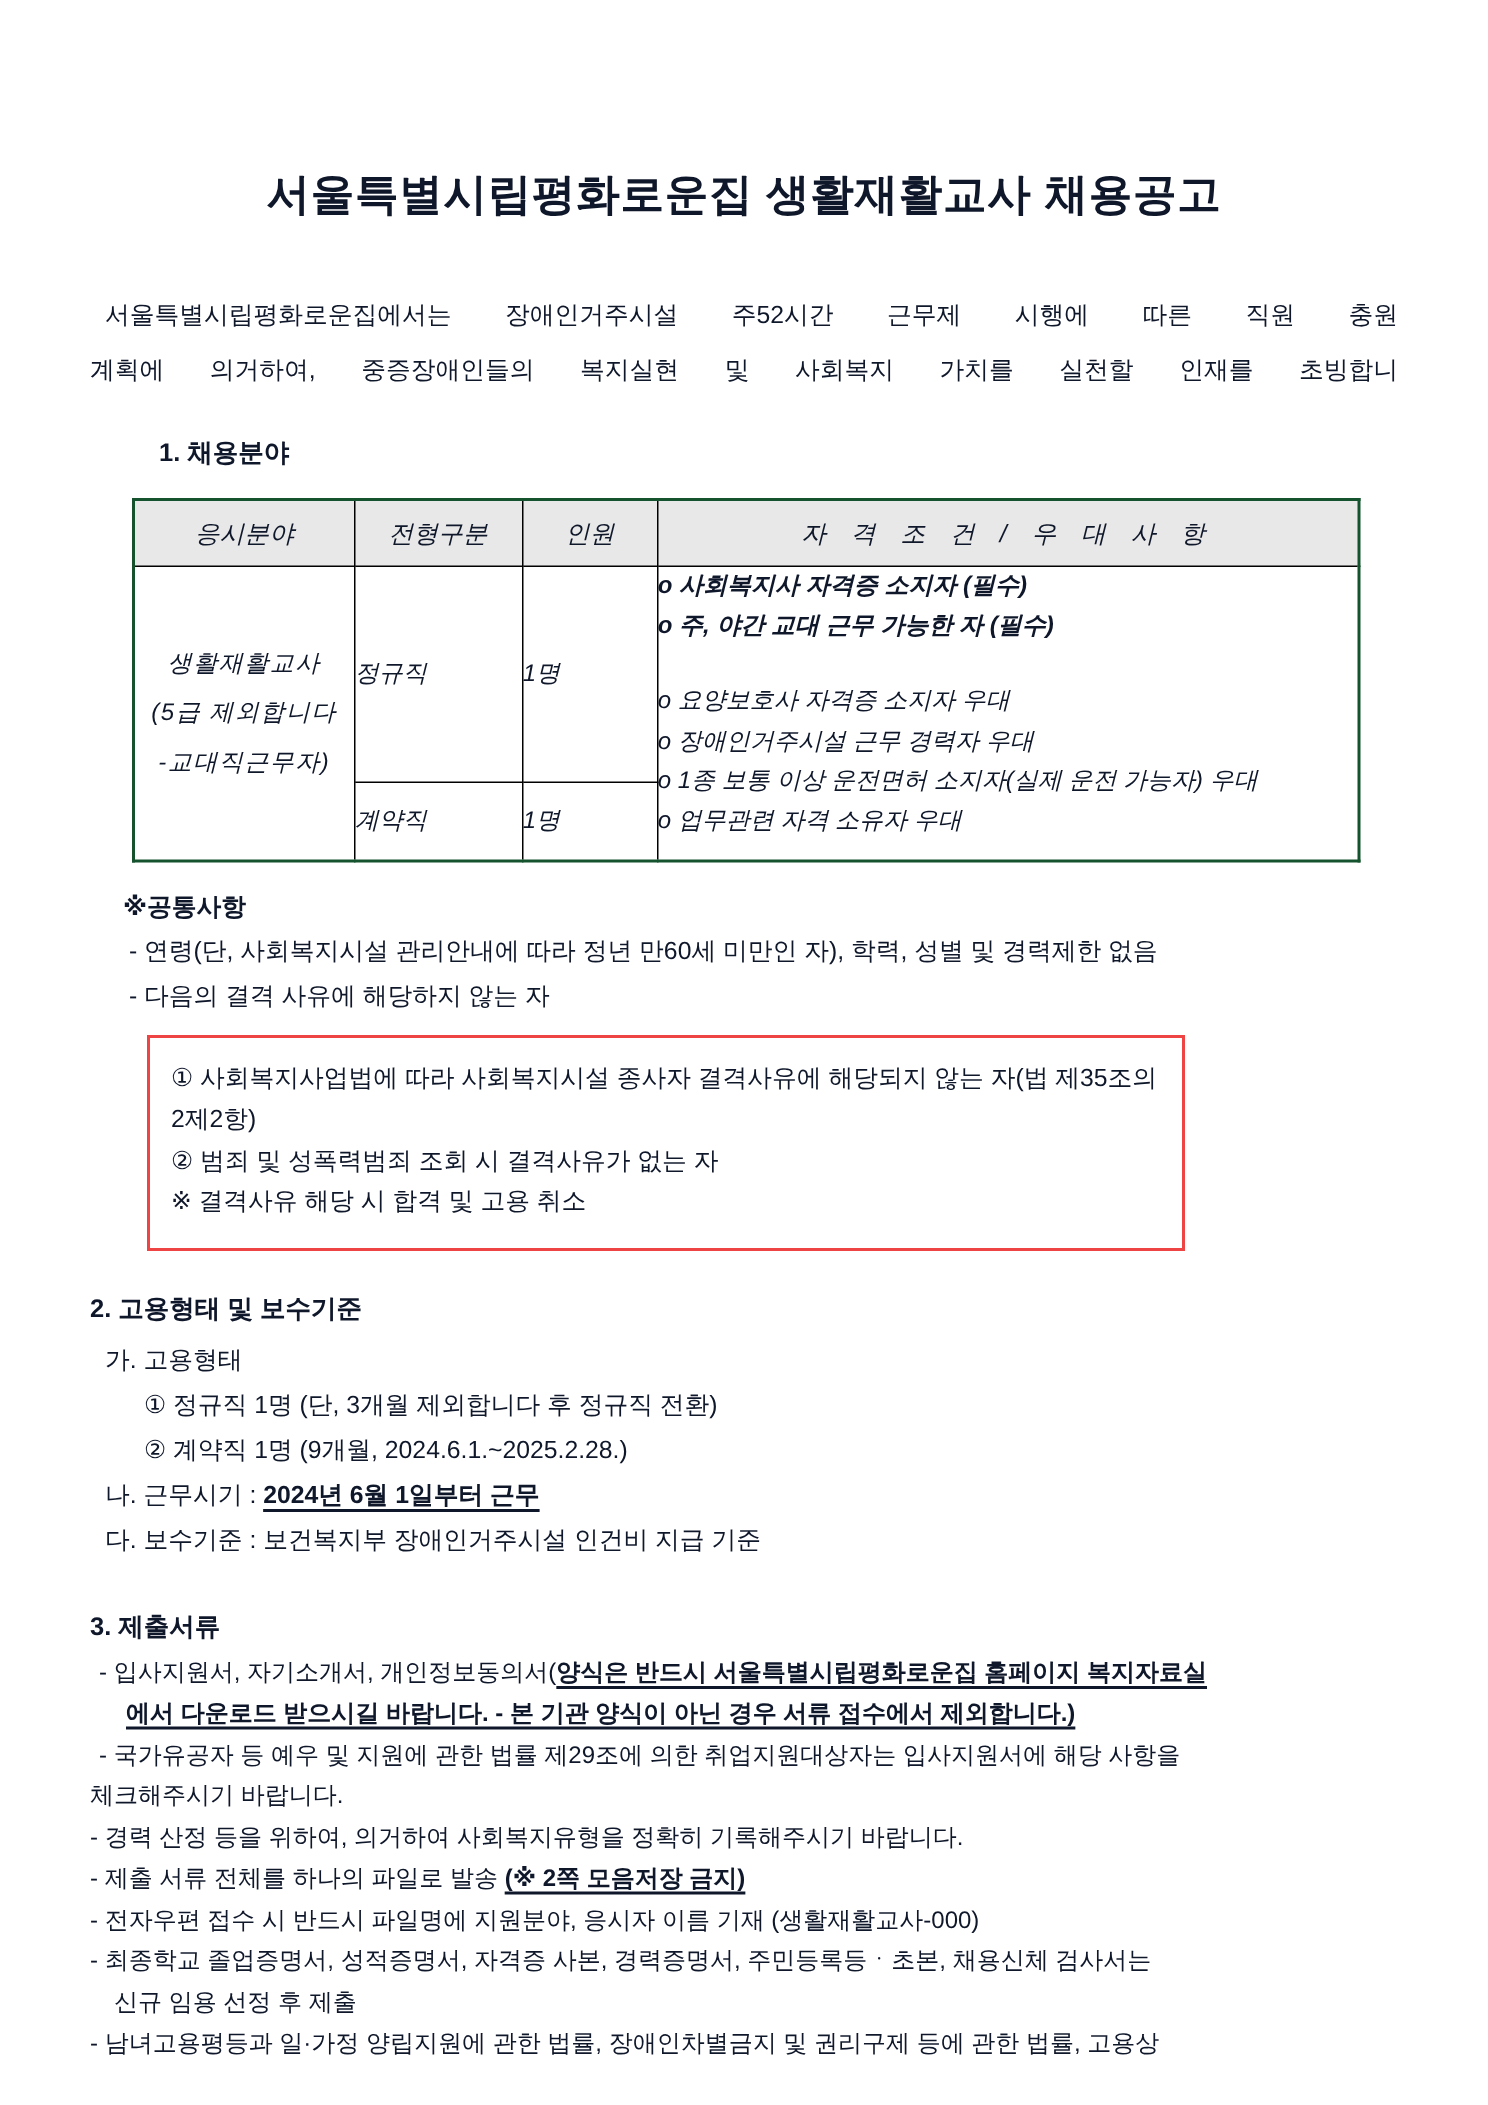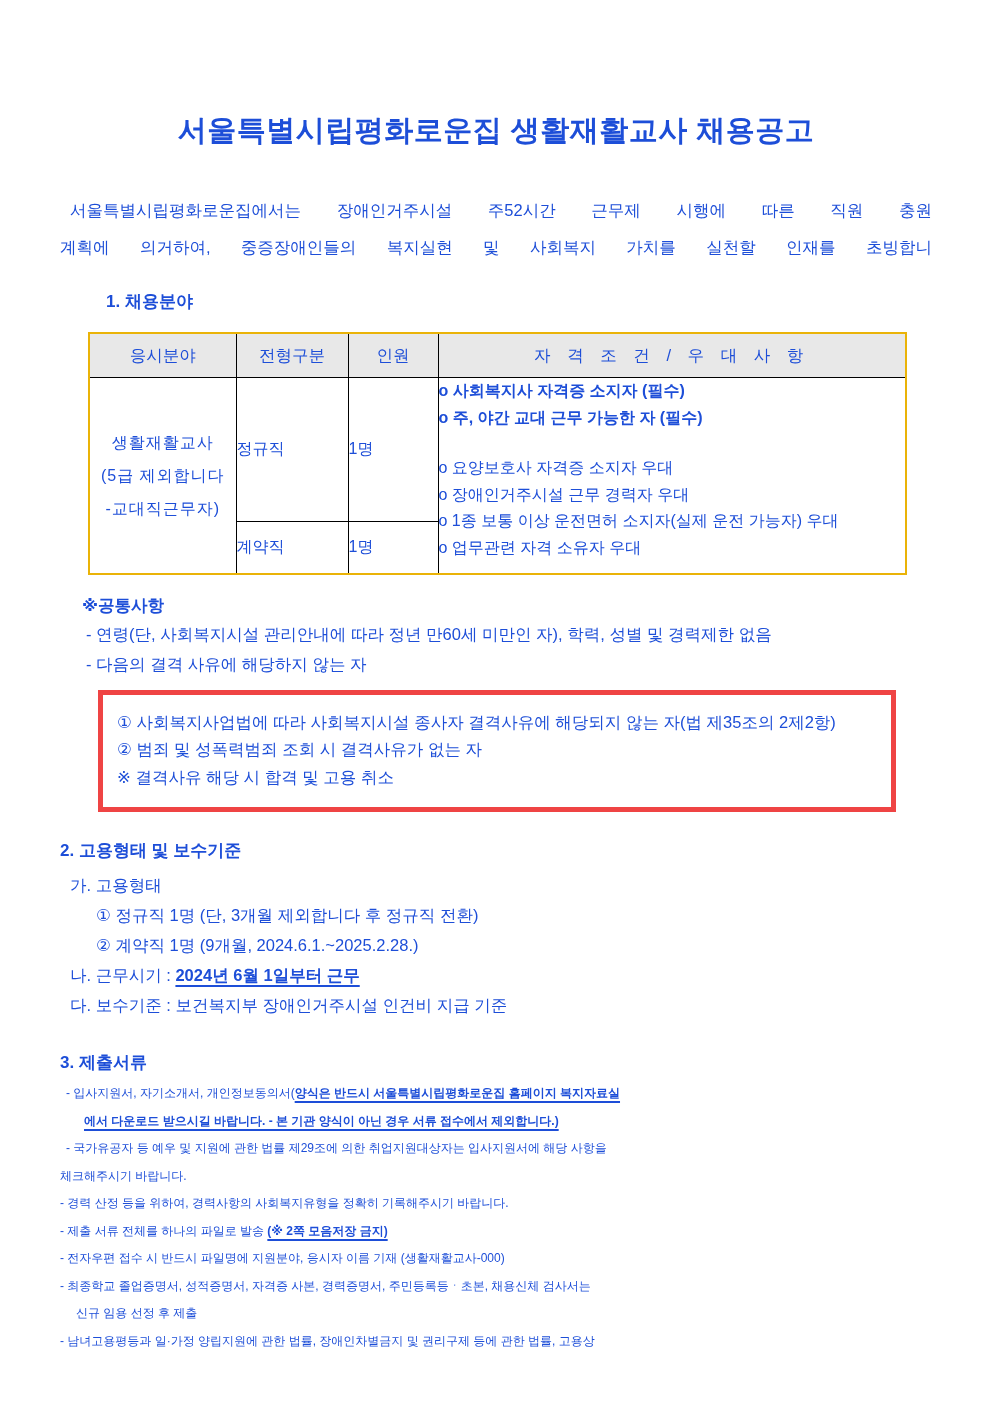"서울특별시립평화로운집 생활재활교사 채용공고" .page { color: #1d4ed8 -> #0f172a }
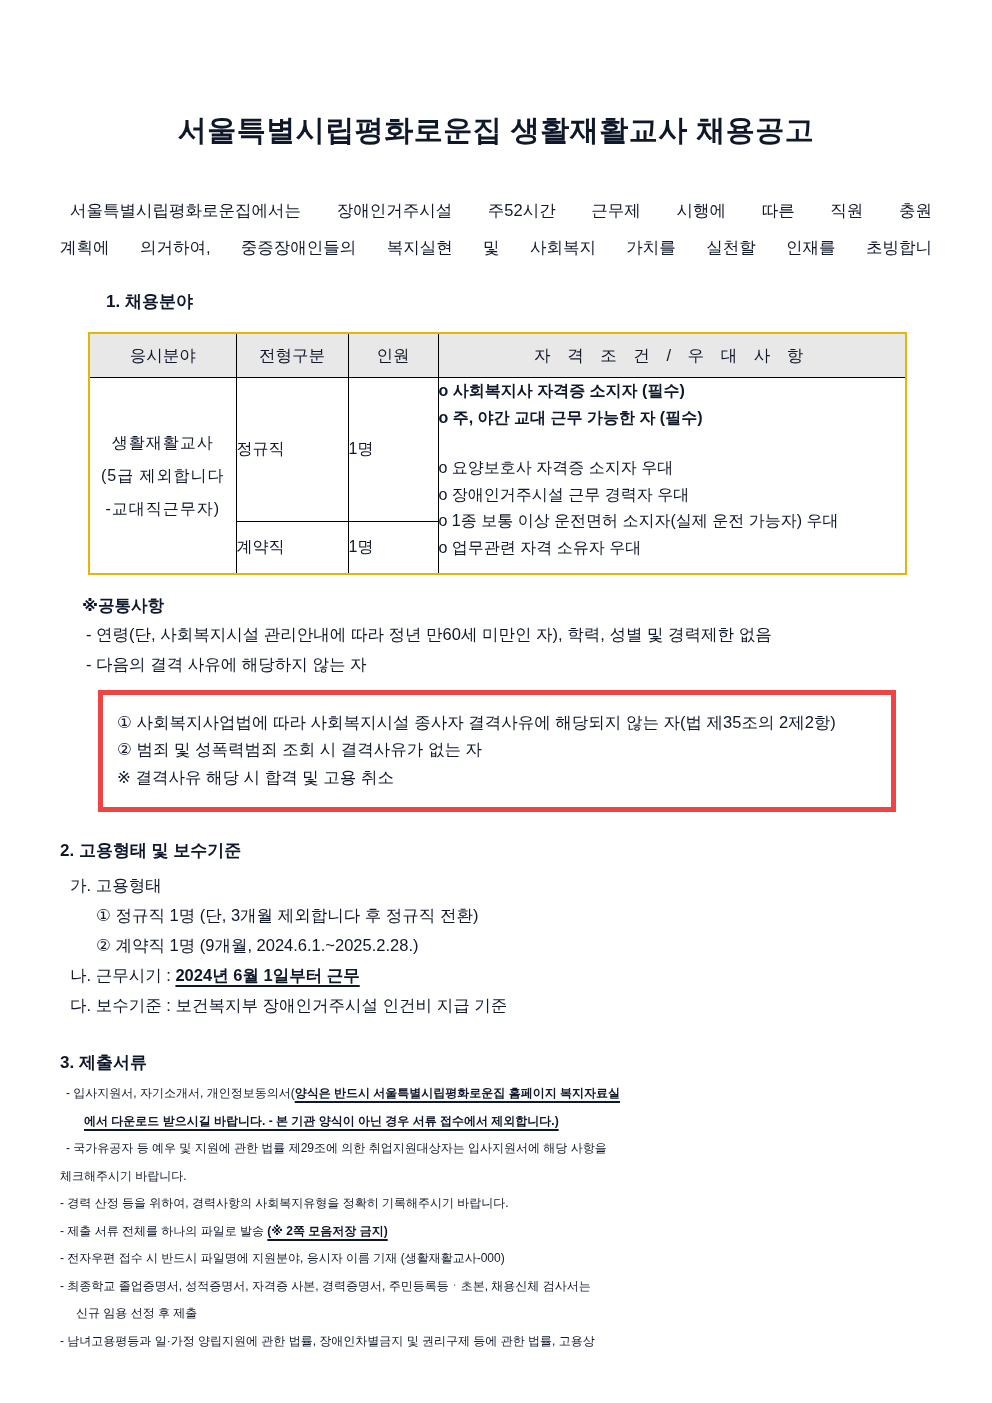"응시분야" table.recruit-table { border: 2px solid #eab308 -> 2px solid #14532d; font-style: none -> italic }
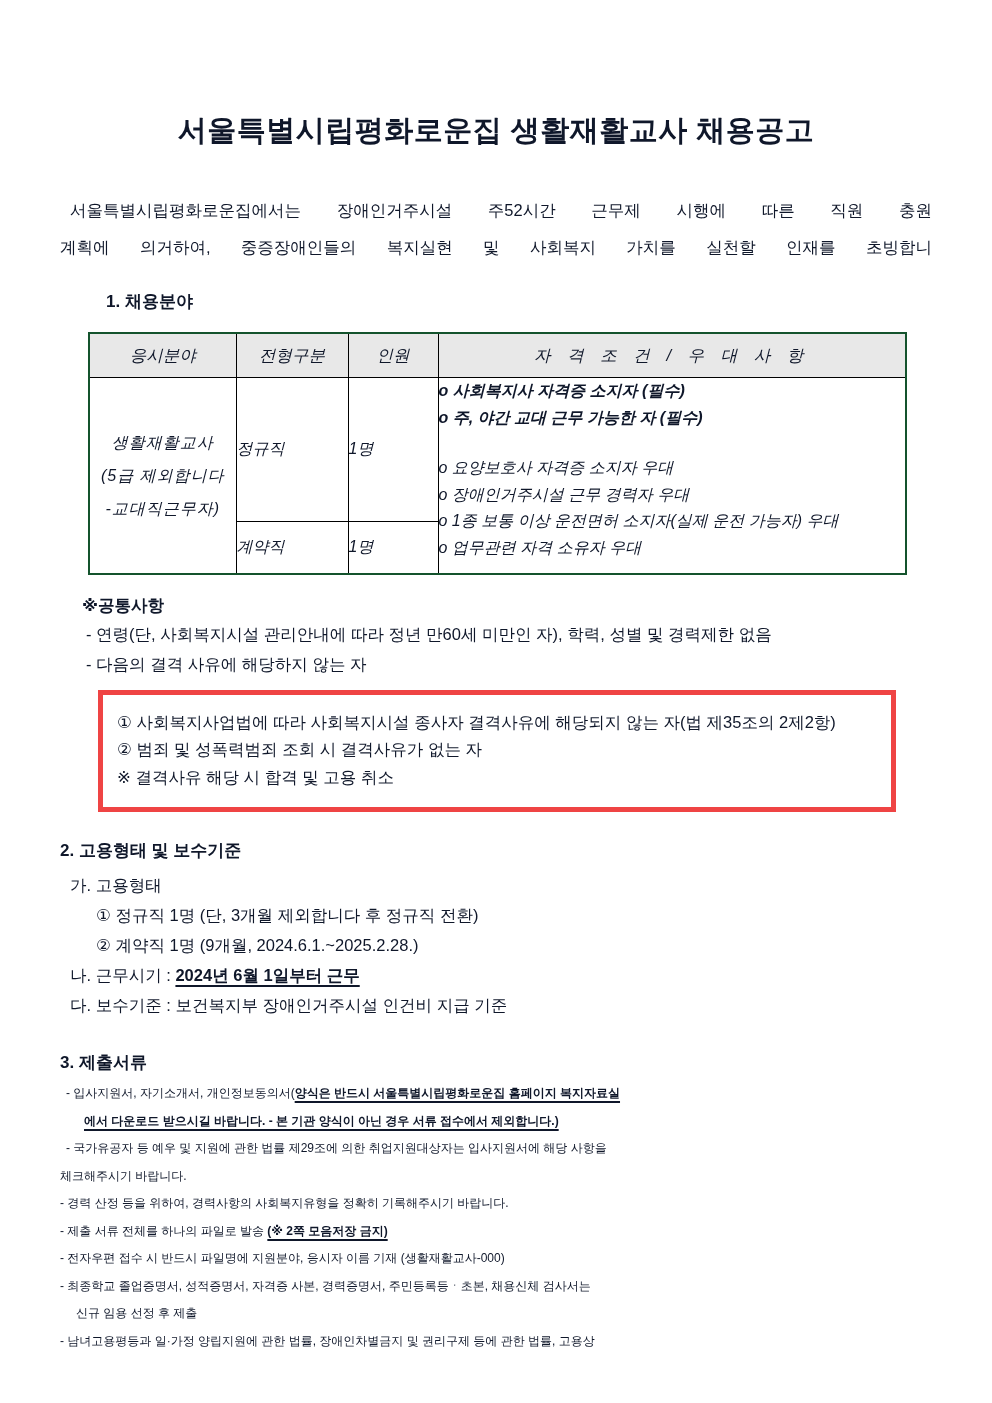"① 사회복지사업법에 따라 사회복지시설 종사자" .dq-box { border: 5px solid #ef4444 -> 2px solid #ef4444; width: 798px -> 692px }
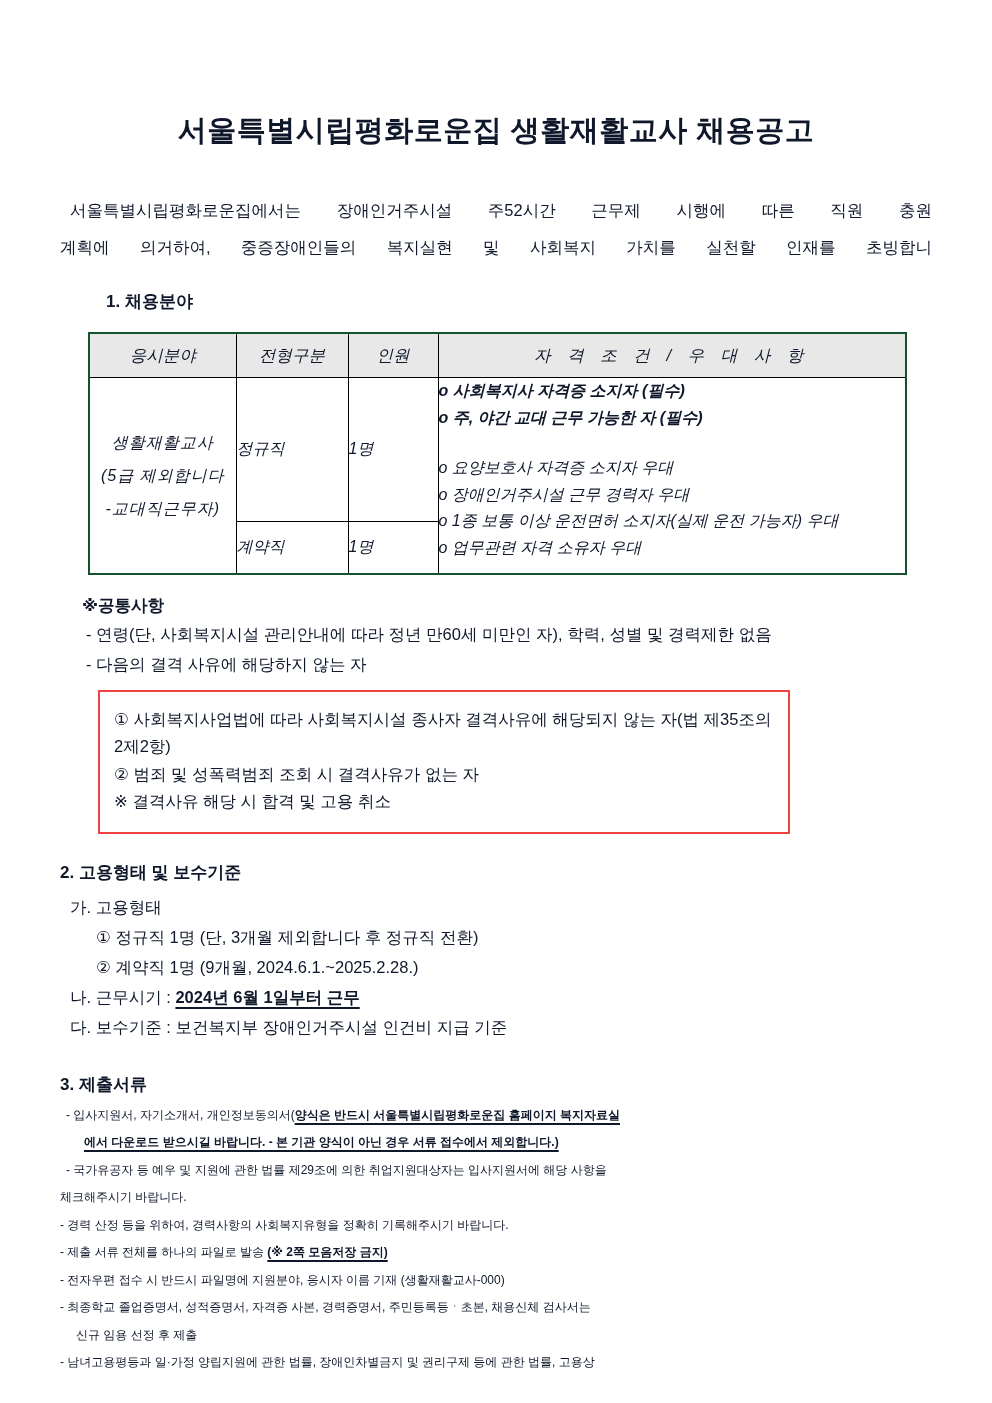"- 입사지원서, 자기소개서, 개인정보동의서(양식은 반드시" .s3 { font-size: 12px -> 16px }
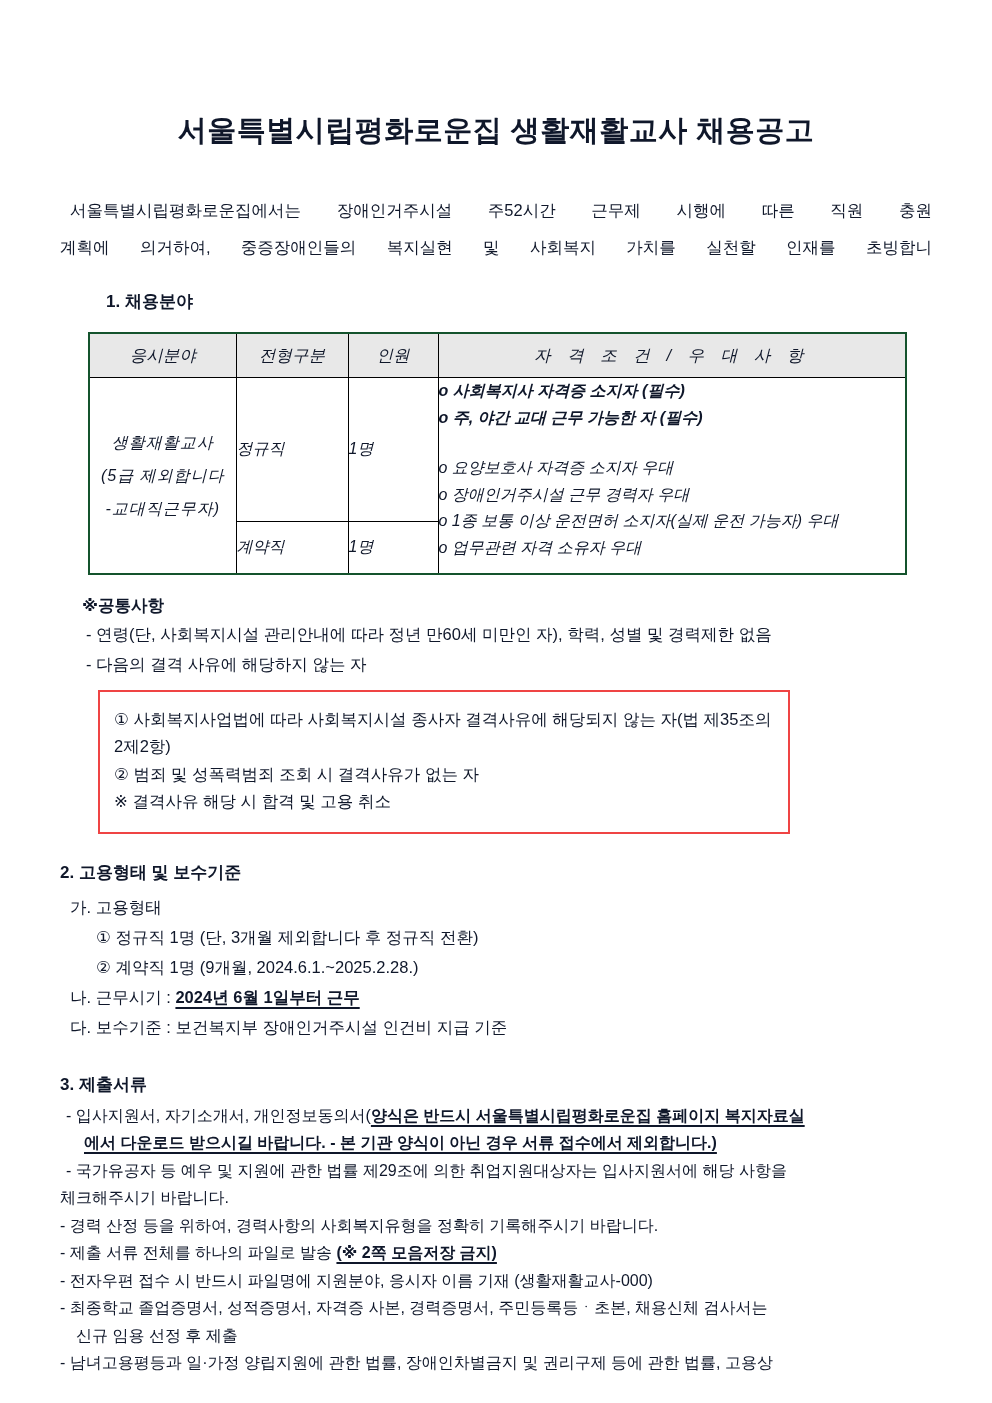"- 경력 산정 등을 위하여," div.s3-line { text: 경력사항의 -> 의거하여 }
